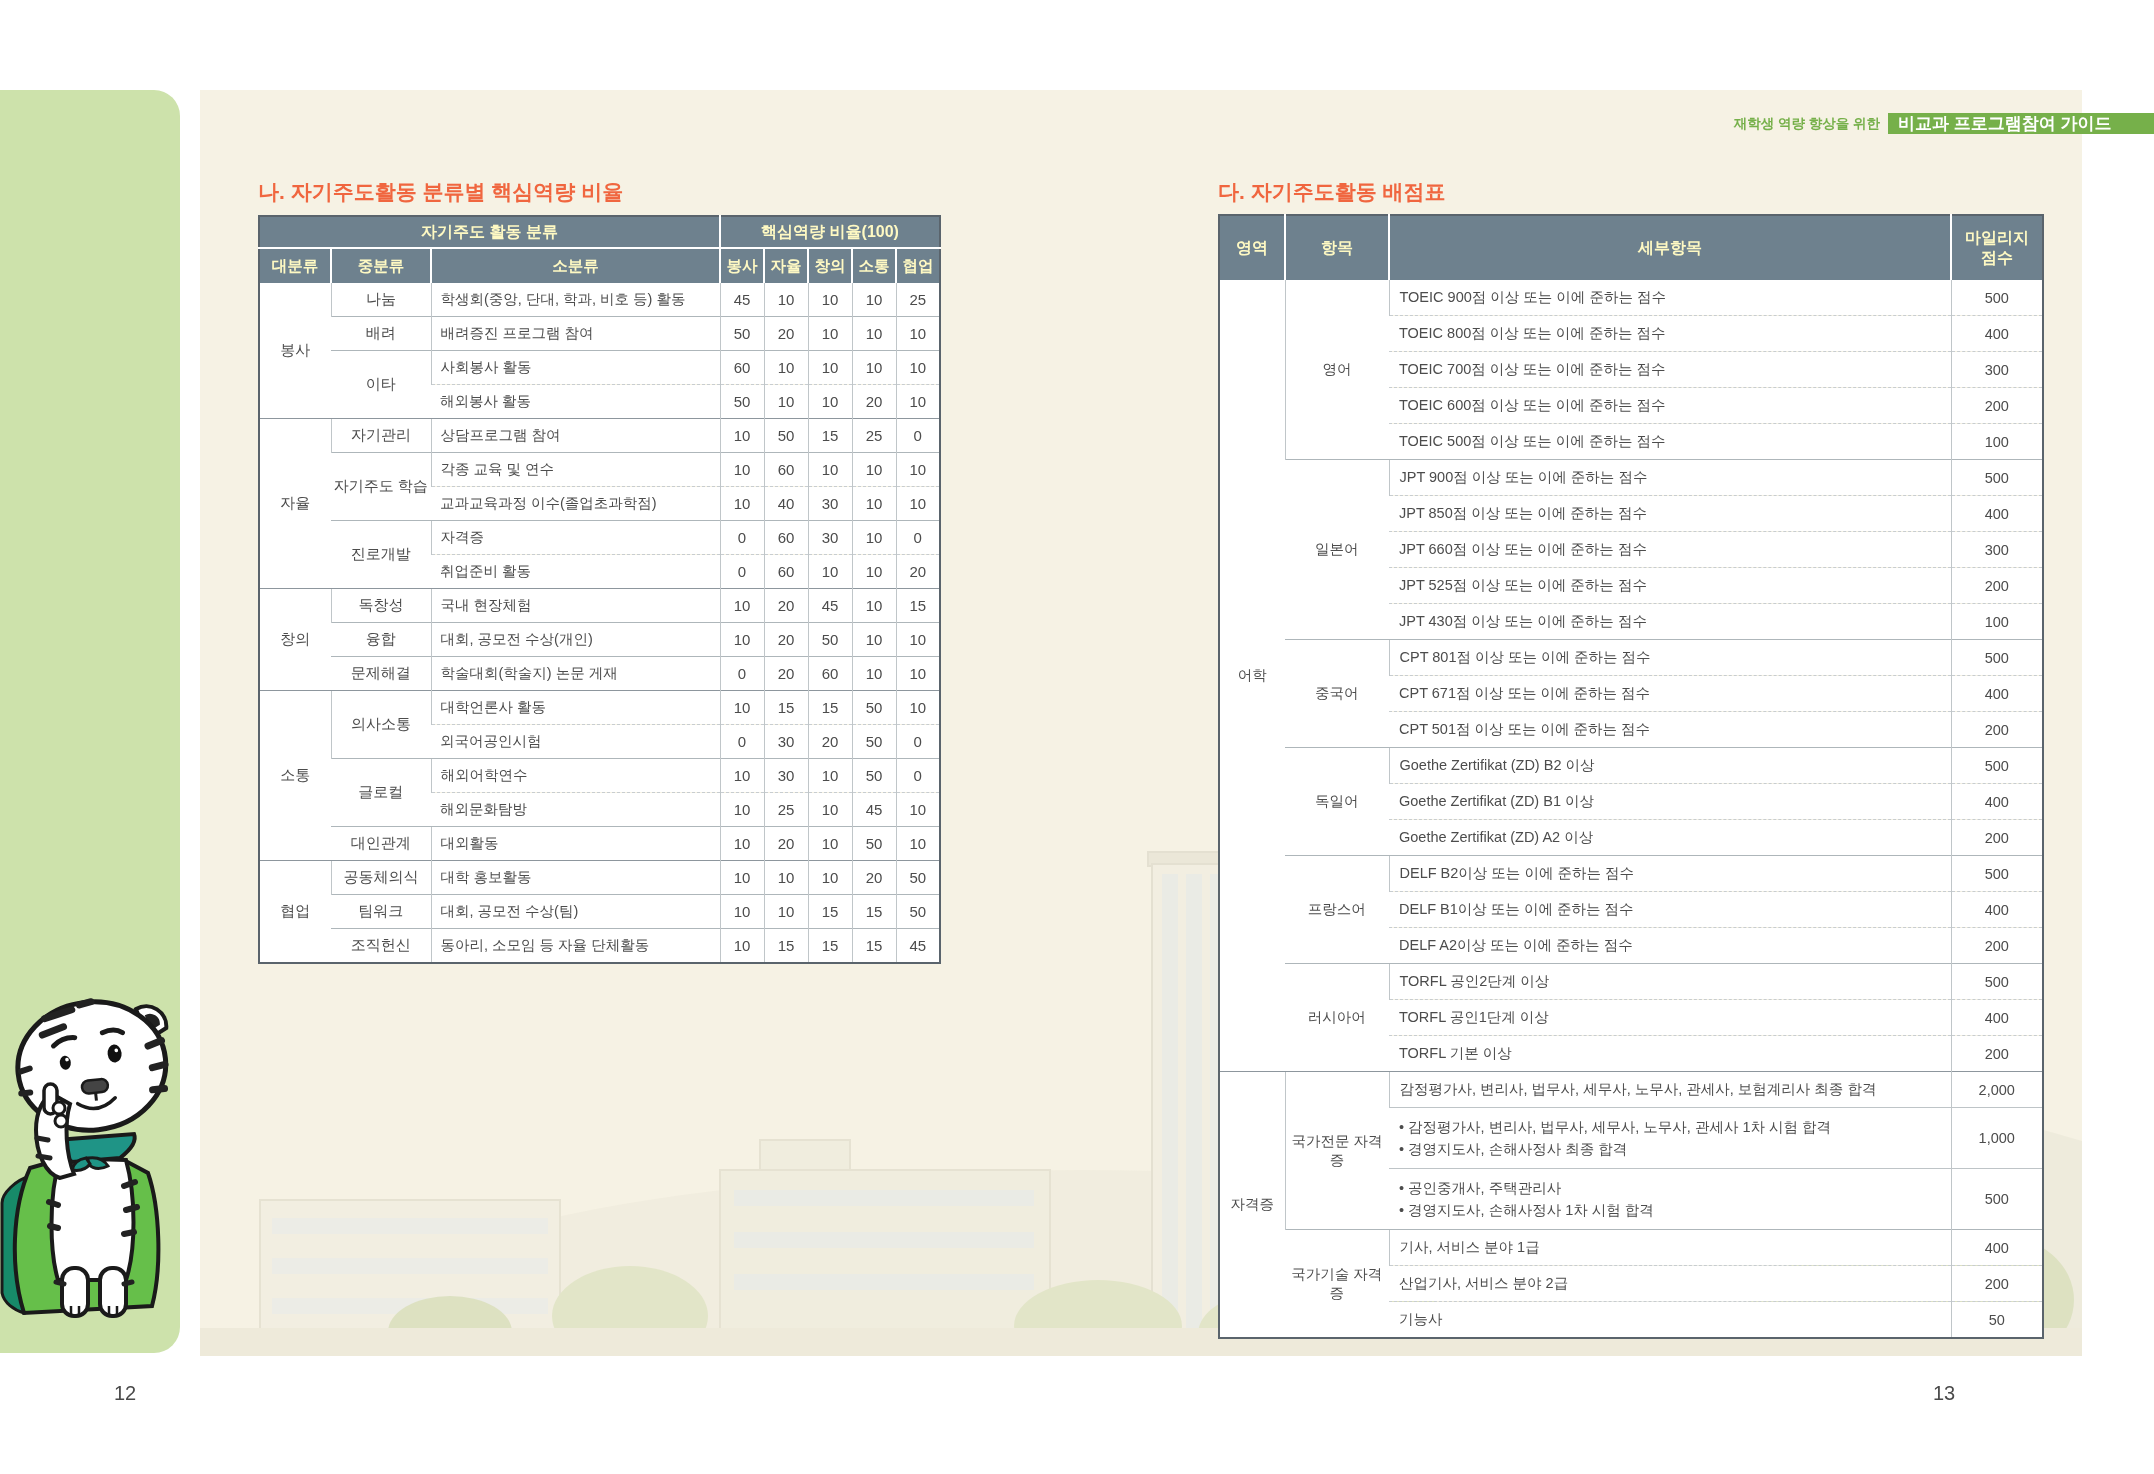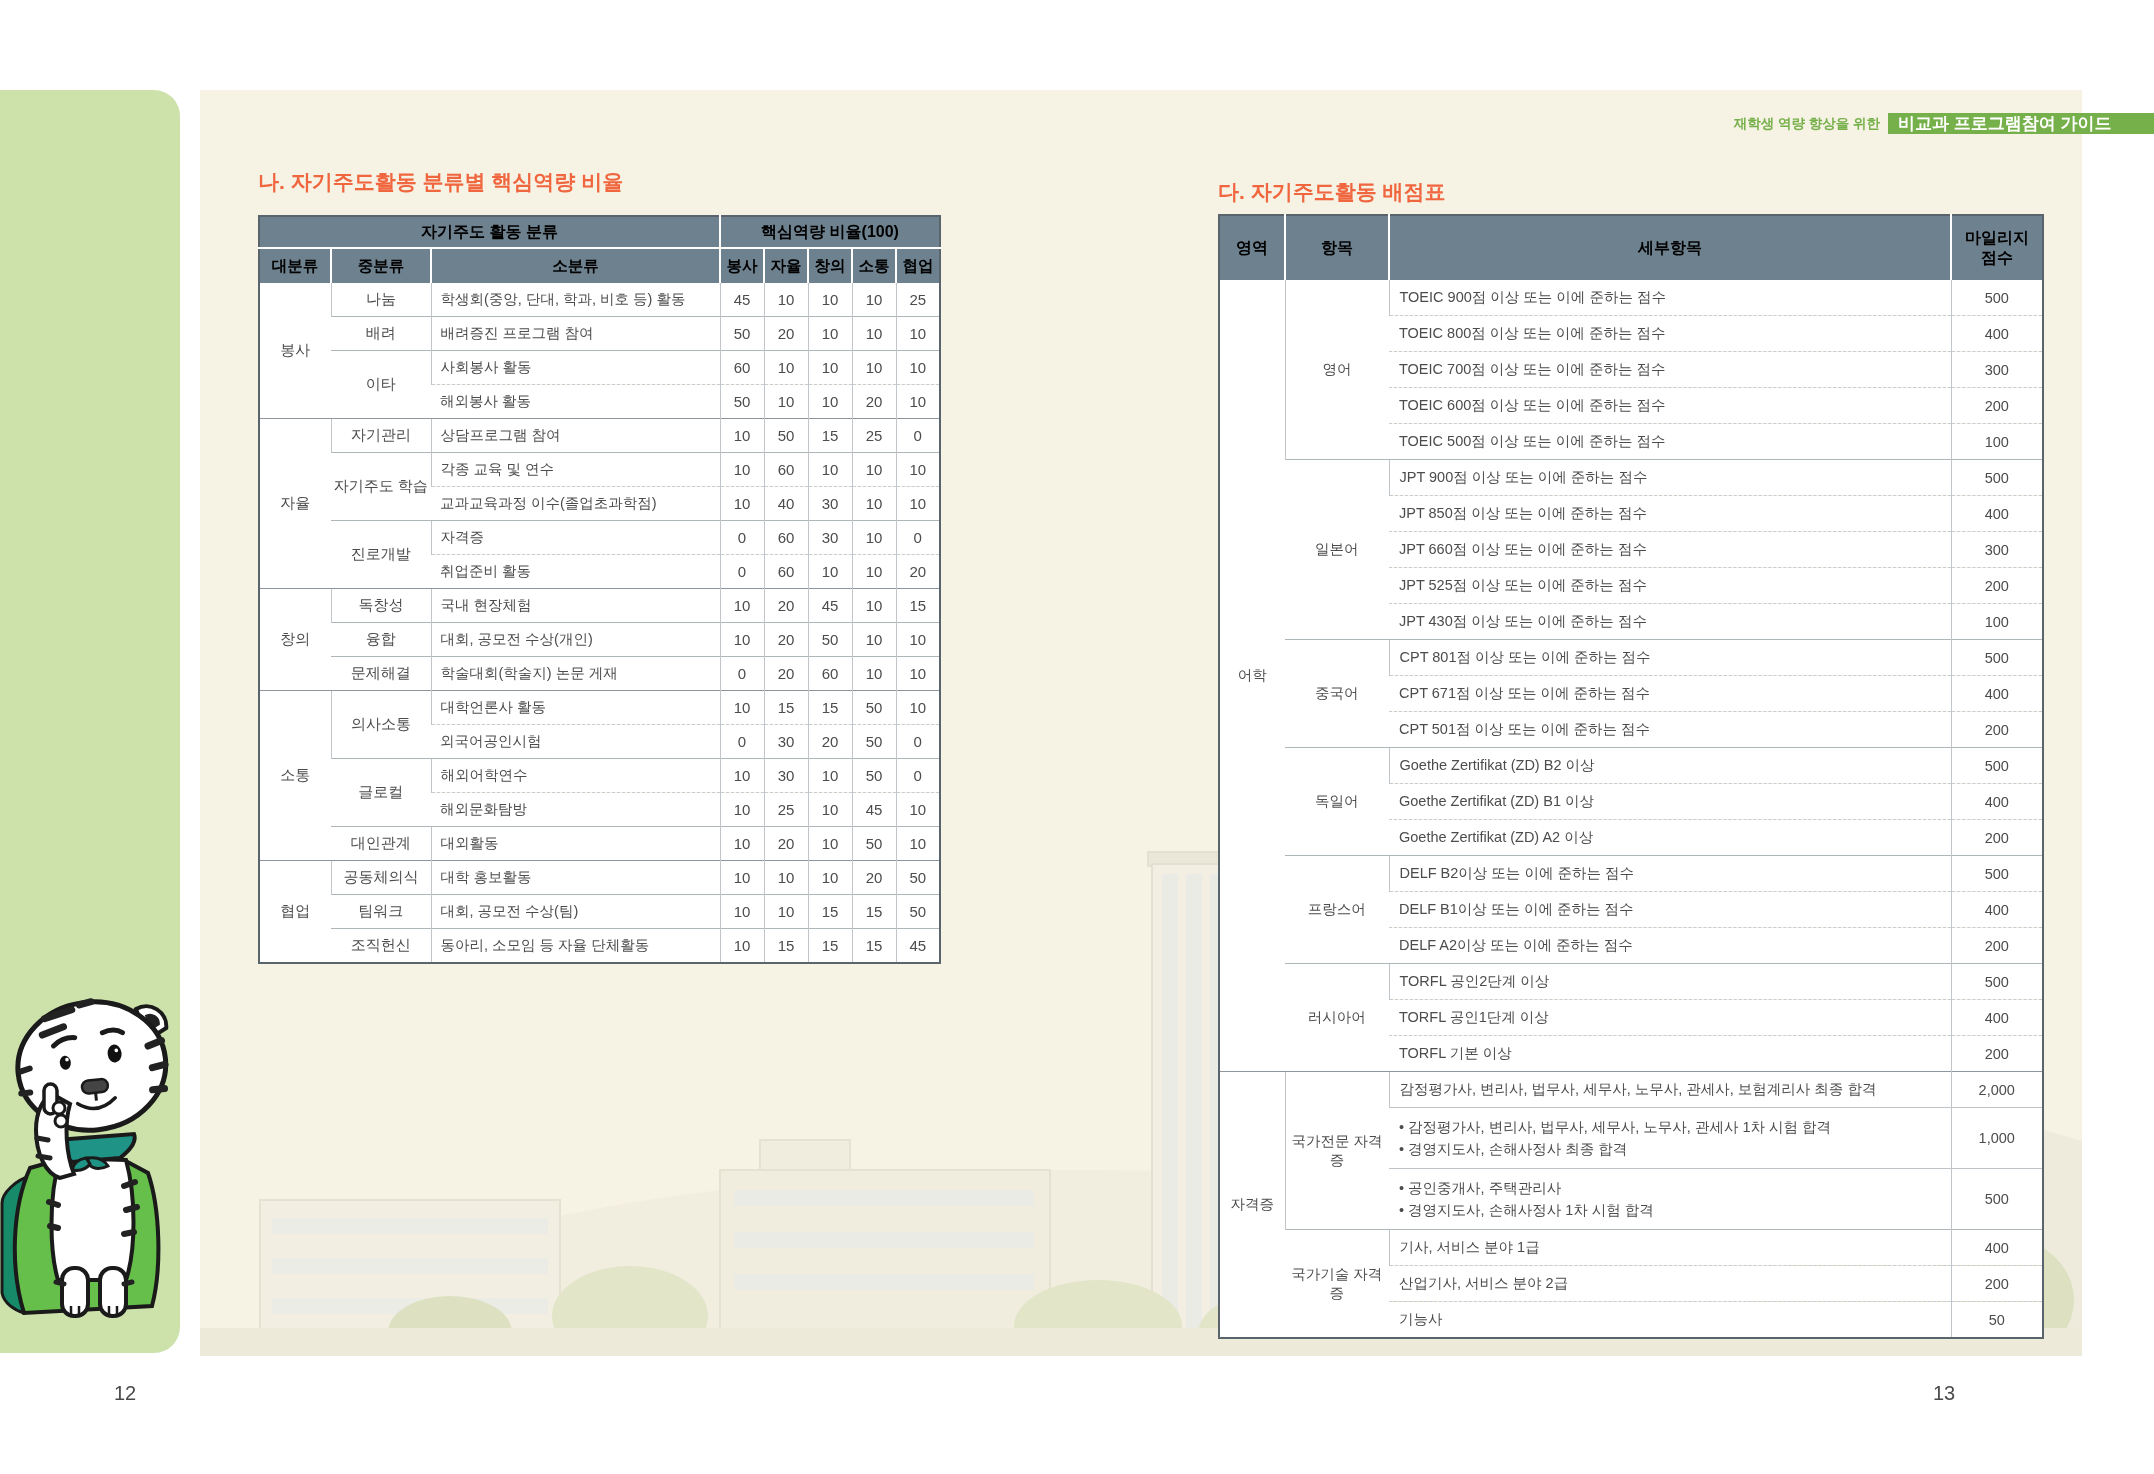"나. 자기주도활동 분류별 핵심역량 비율" #ltitle { top: 168px -> 178px }
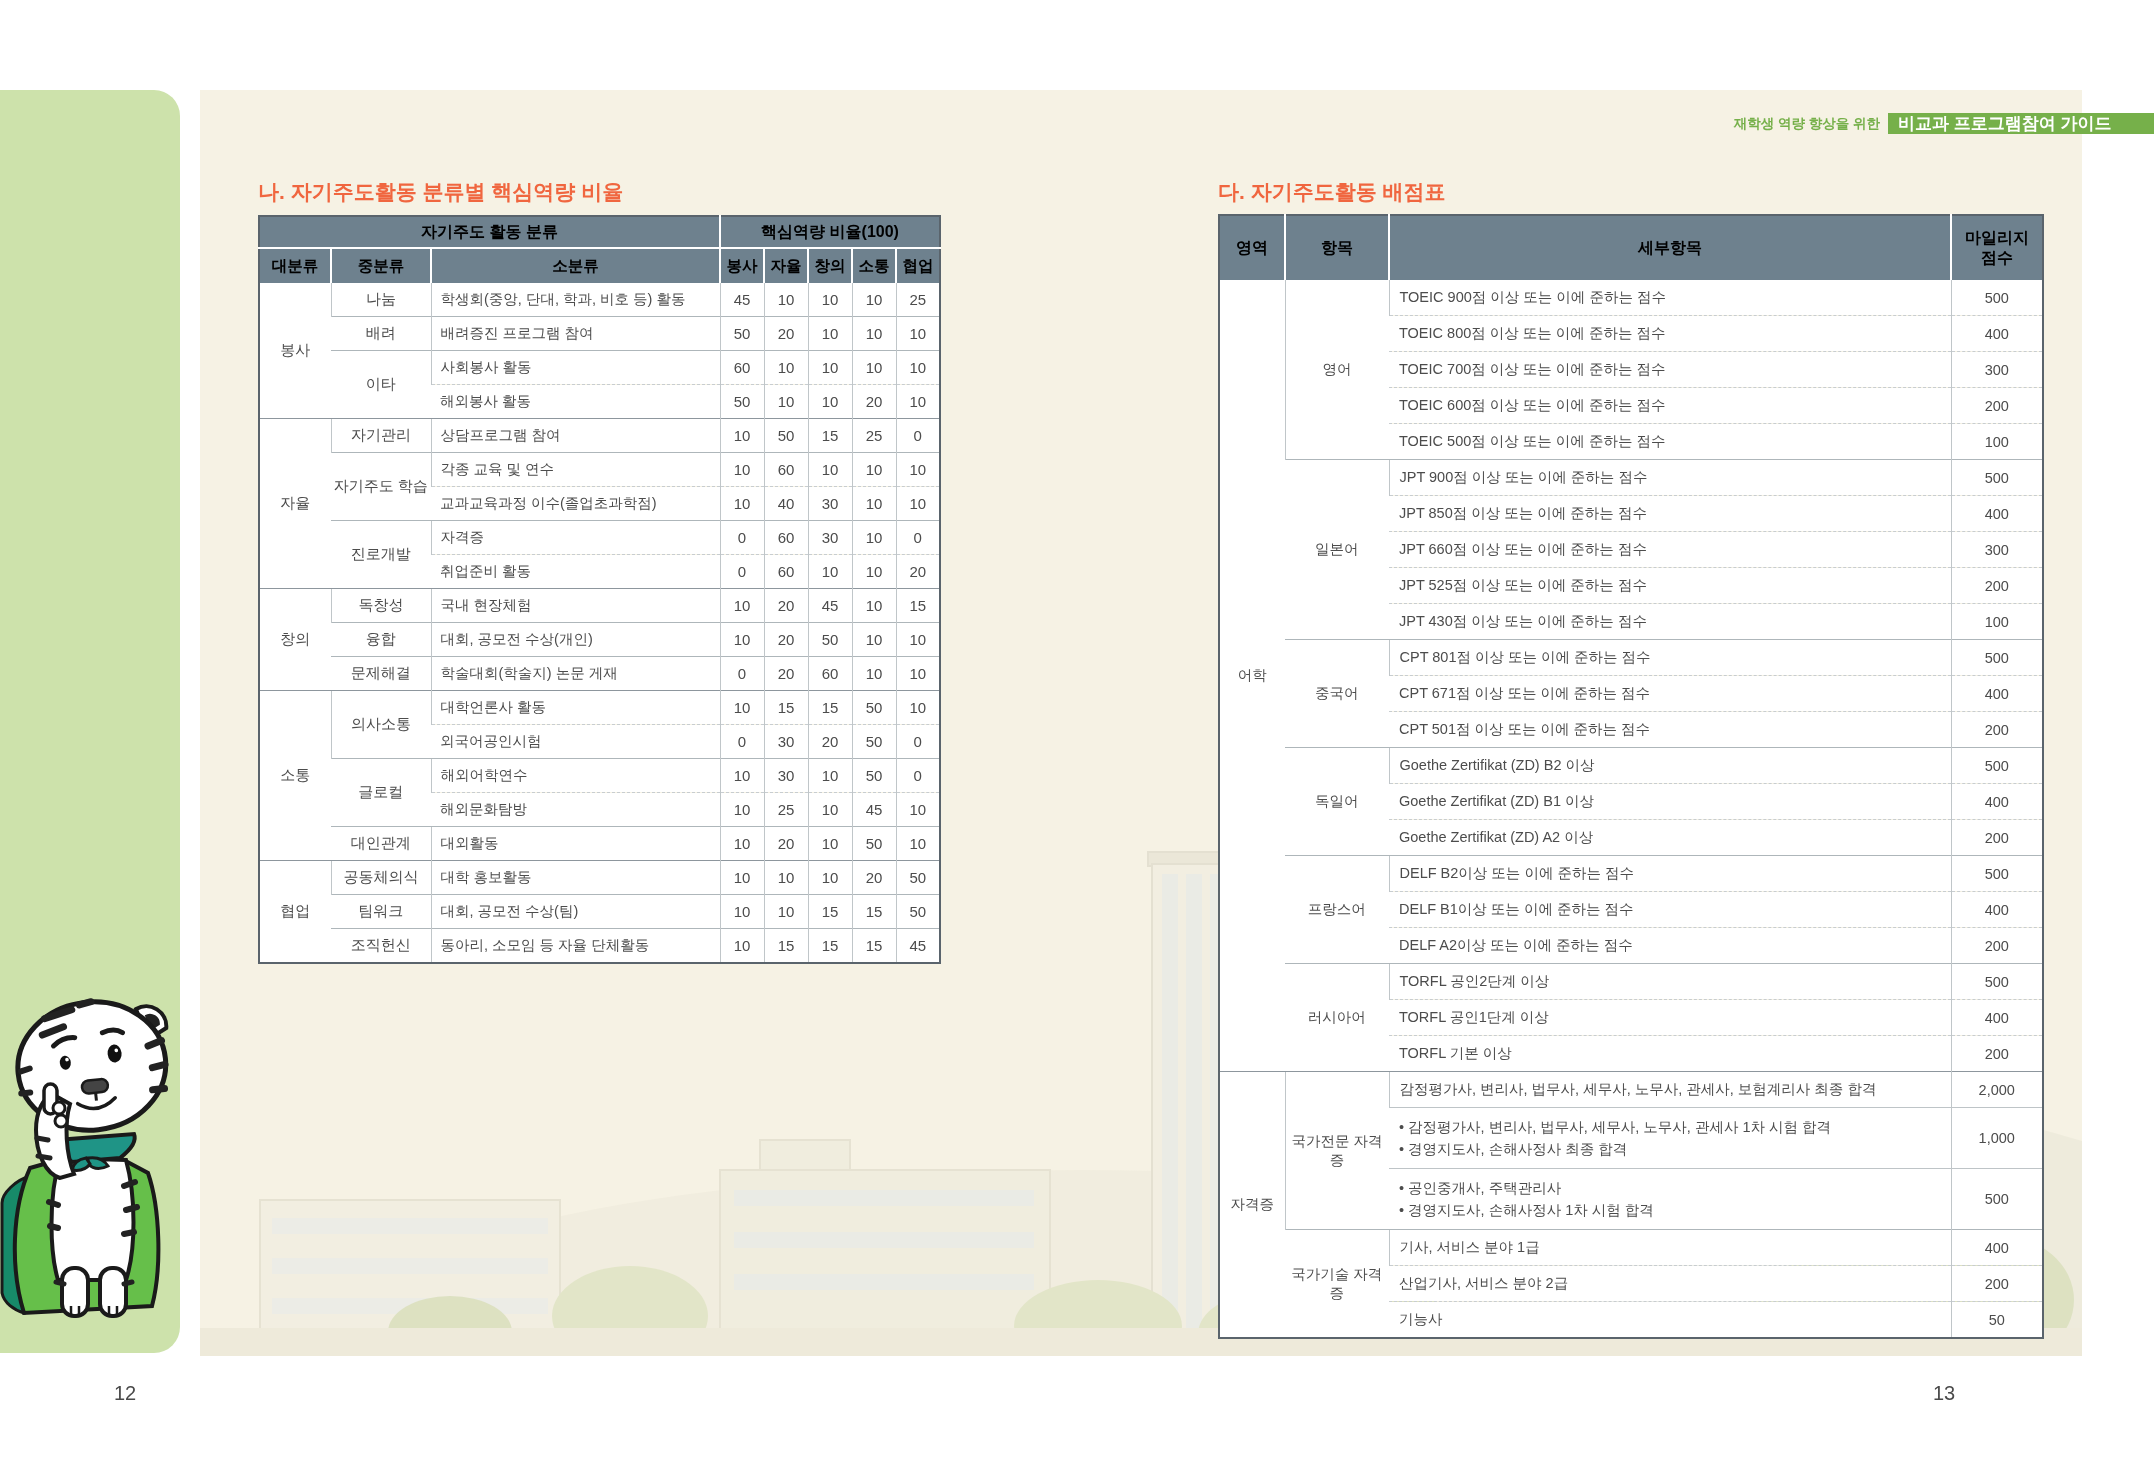"자기주도 활동 분류" .tbl th { color: #000000 -> #fef9c3 }
